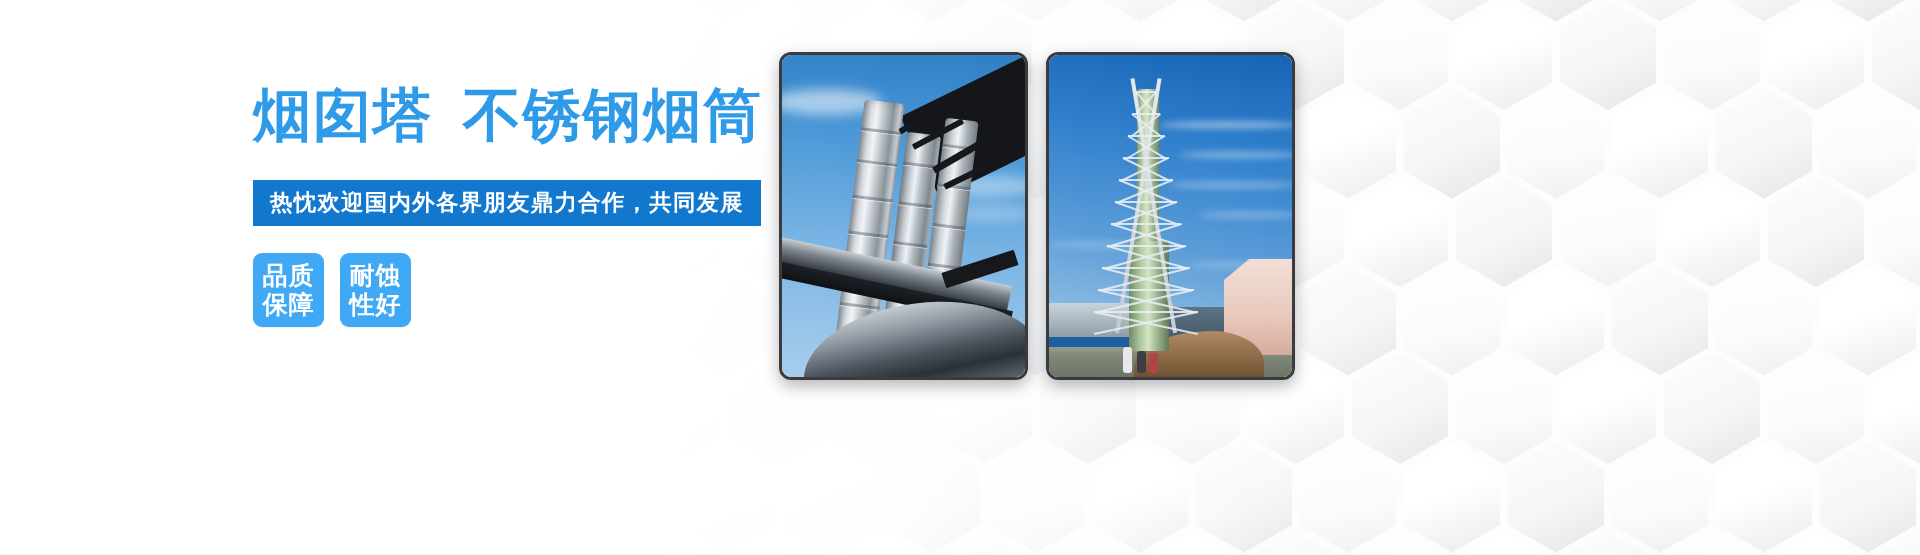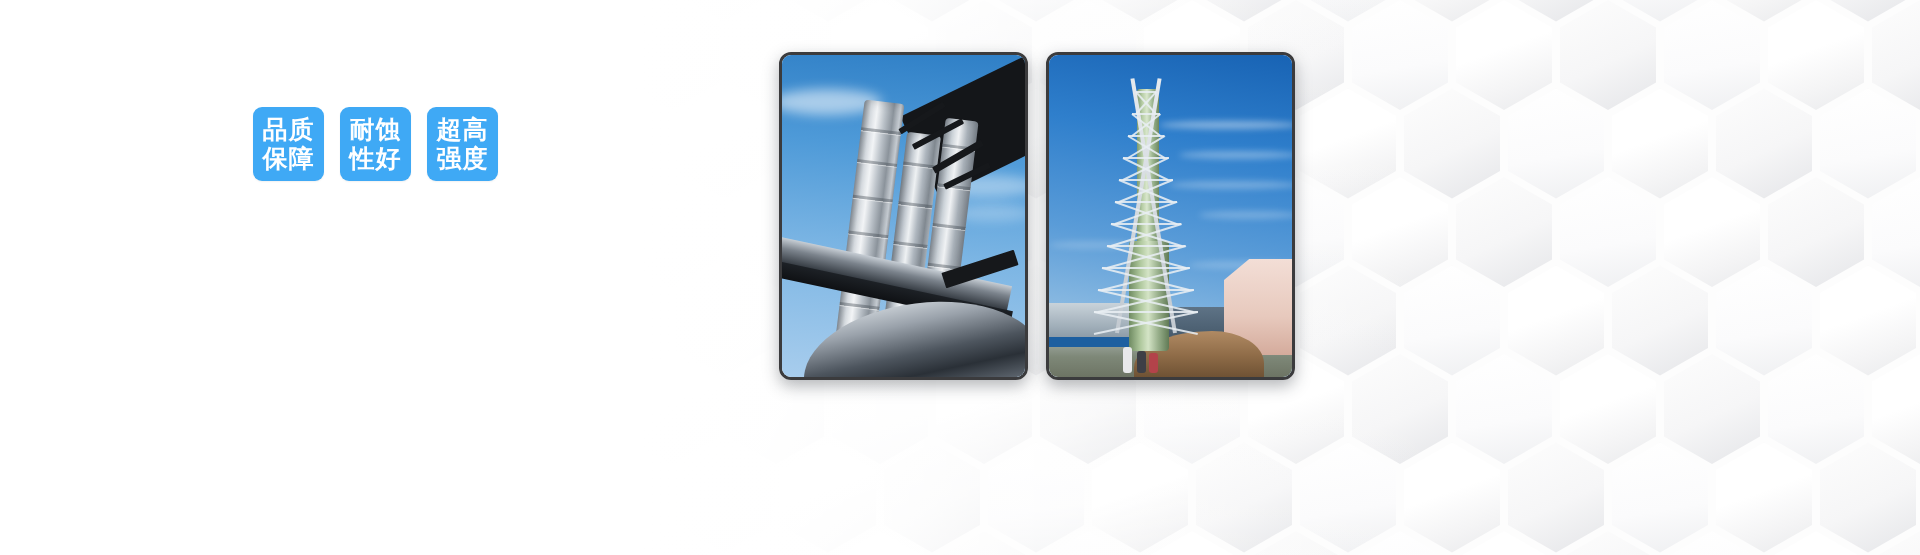"烟囱塔 不锈钢烟筒" h1.headline { html: none -> <h1><span>烟囱塔</span><span></span><span>不锈钢烟筒</span></h1> }
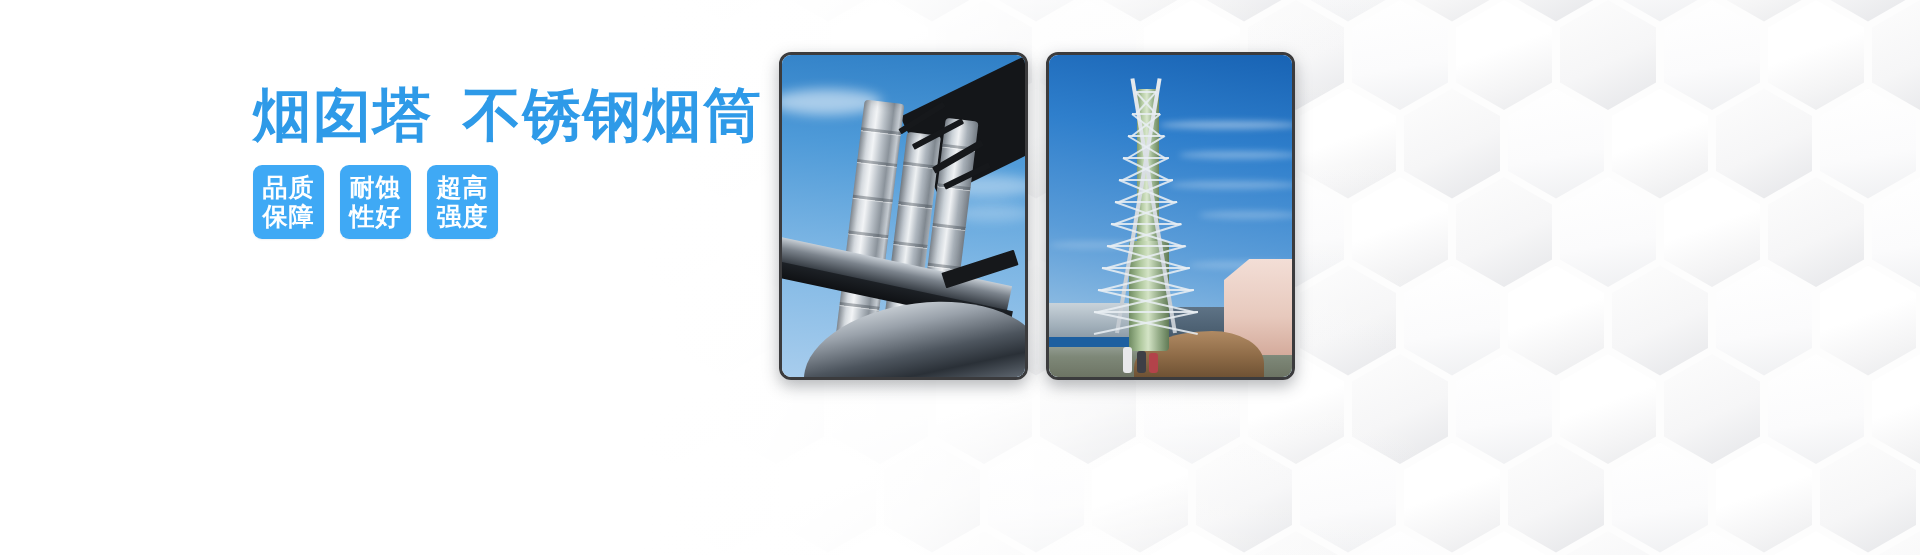"热忱欢迎国内外各界朋友鼎力合作，共同发展" div.subbar-wrap { html: none -> <div> <div>热忱欢迎国内外各界朋友鼎力合作，共同发展</div> </div> }
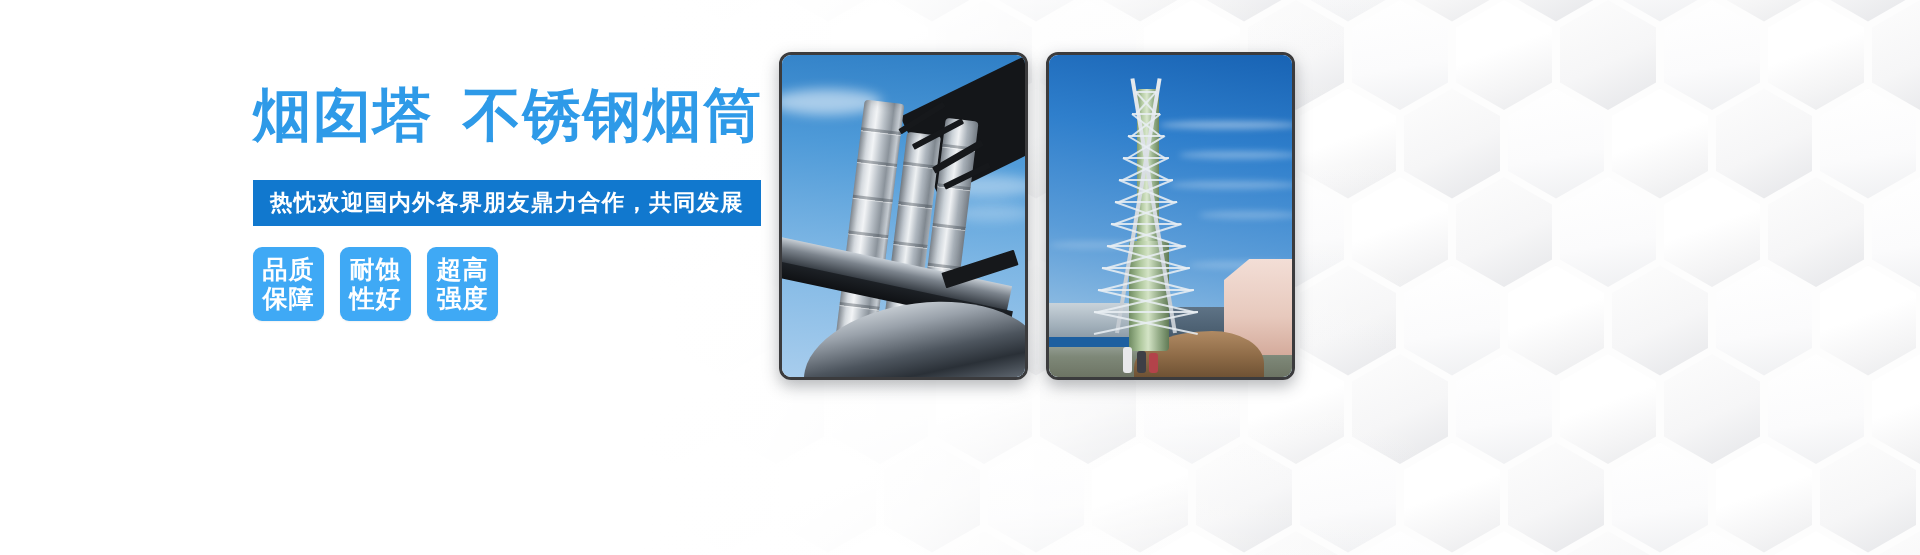"品质" .badges { margin-top: 21px -> 27px }
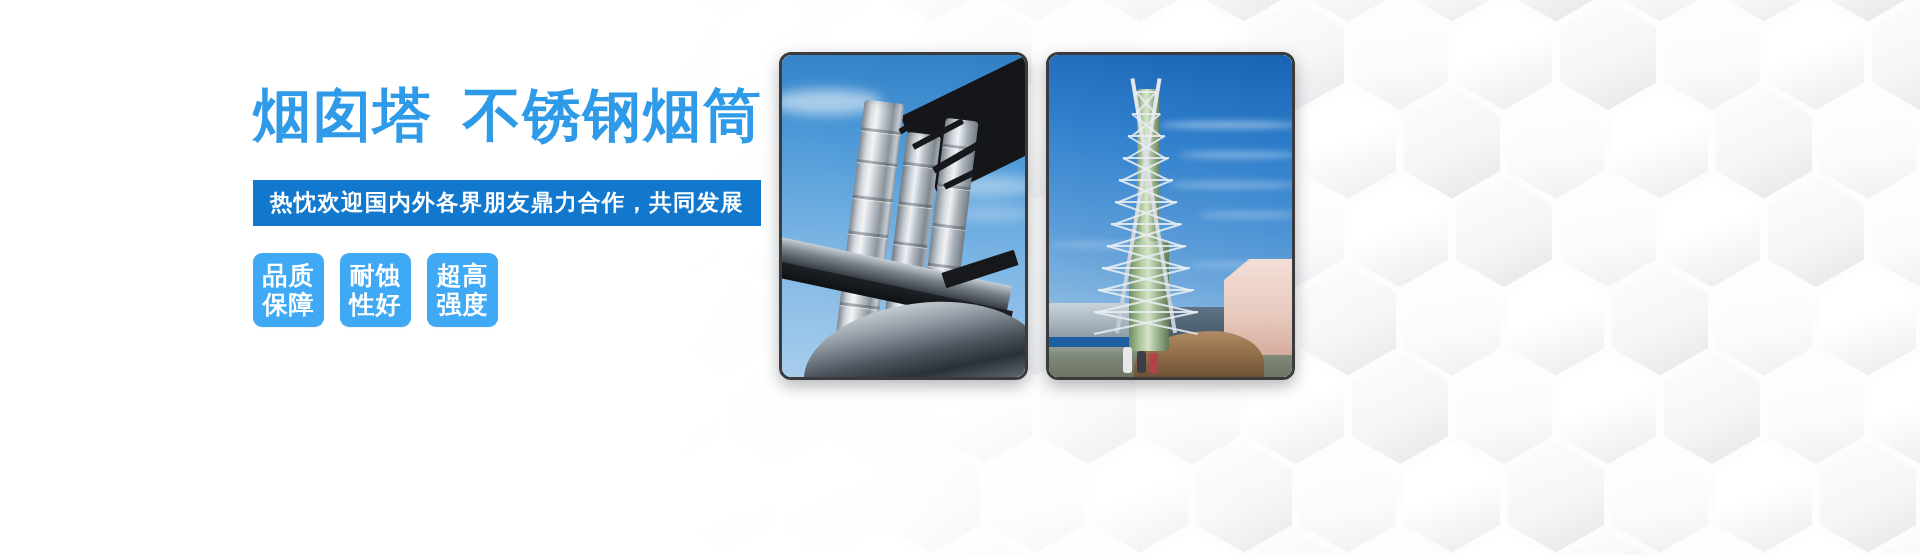"超高" div.badge { html: <div> <span>超高</span> <span>强度</span> </div> -> none }
